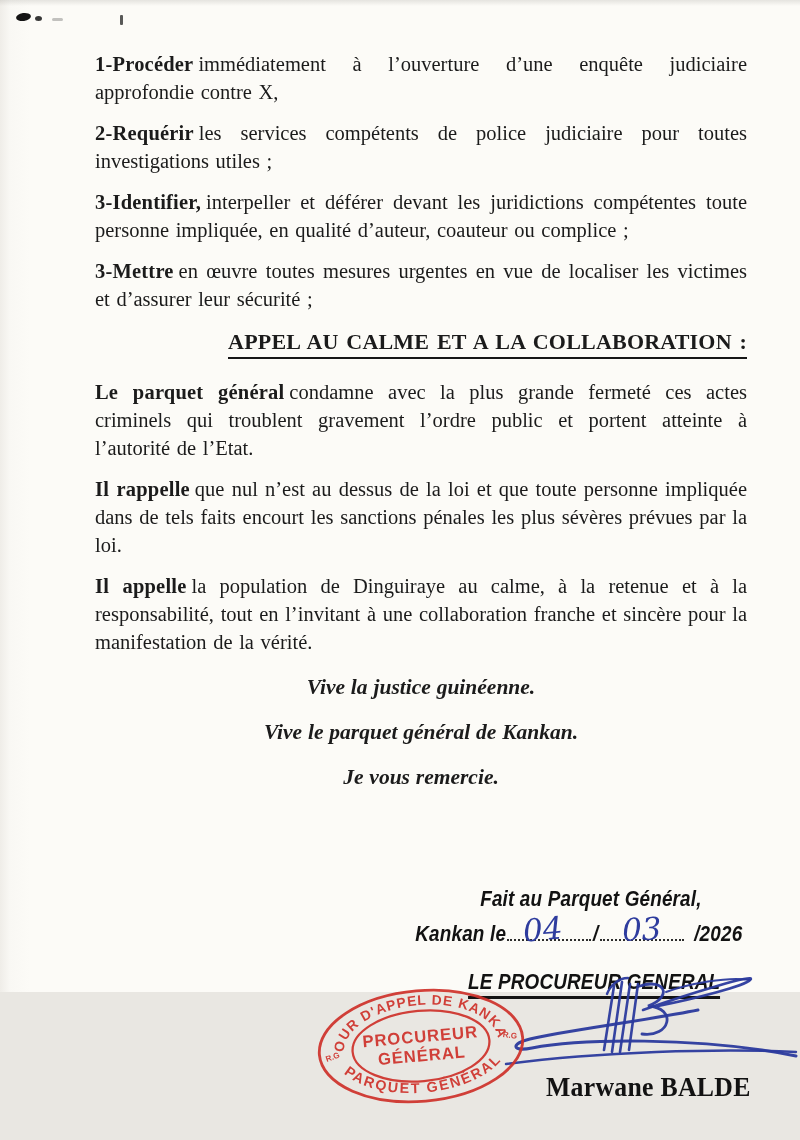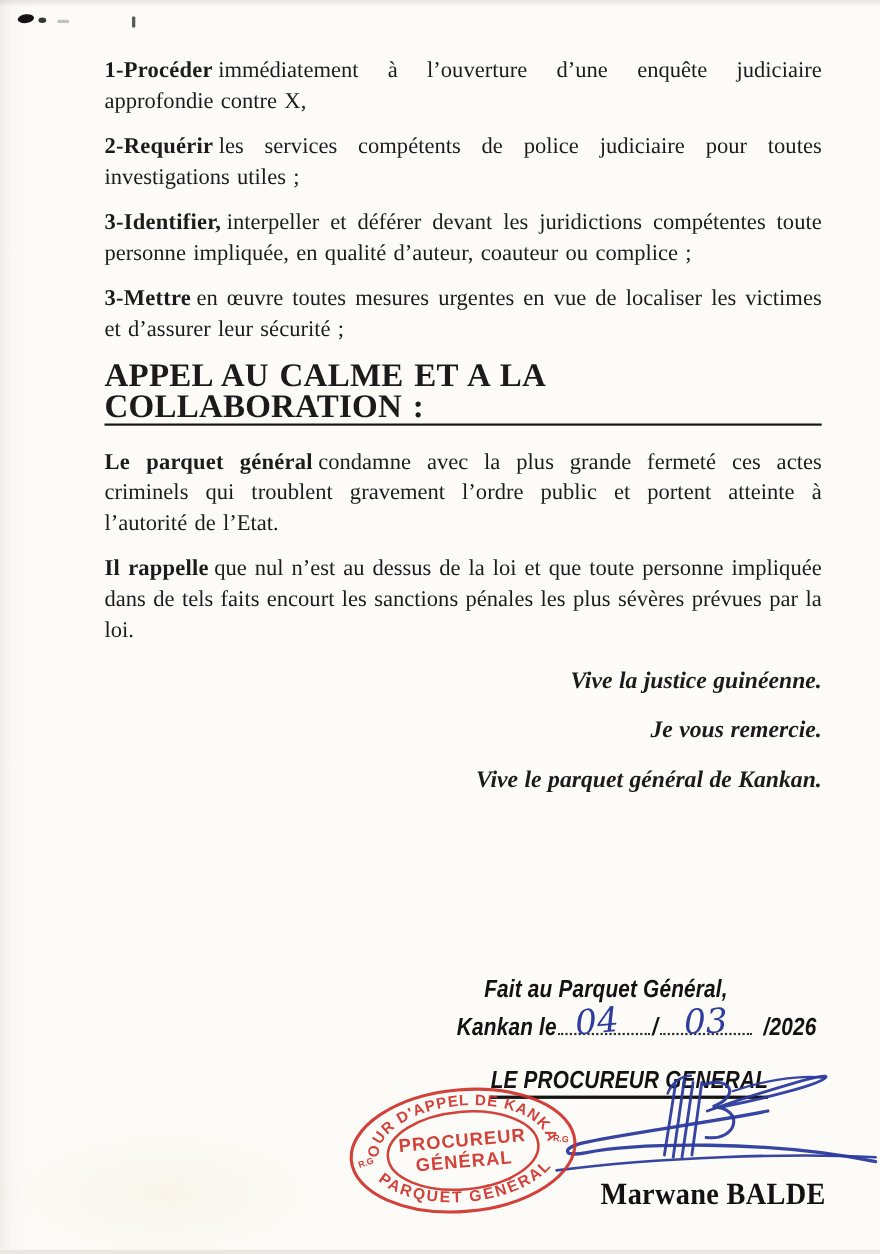"1-Procéder immédiatement à l’ouverture" .page { height: 1136px -> 992px }
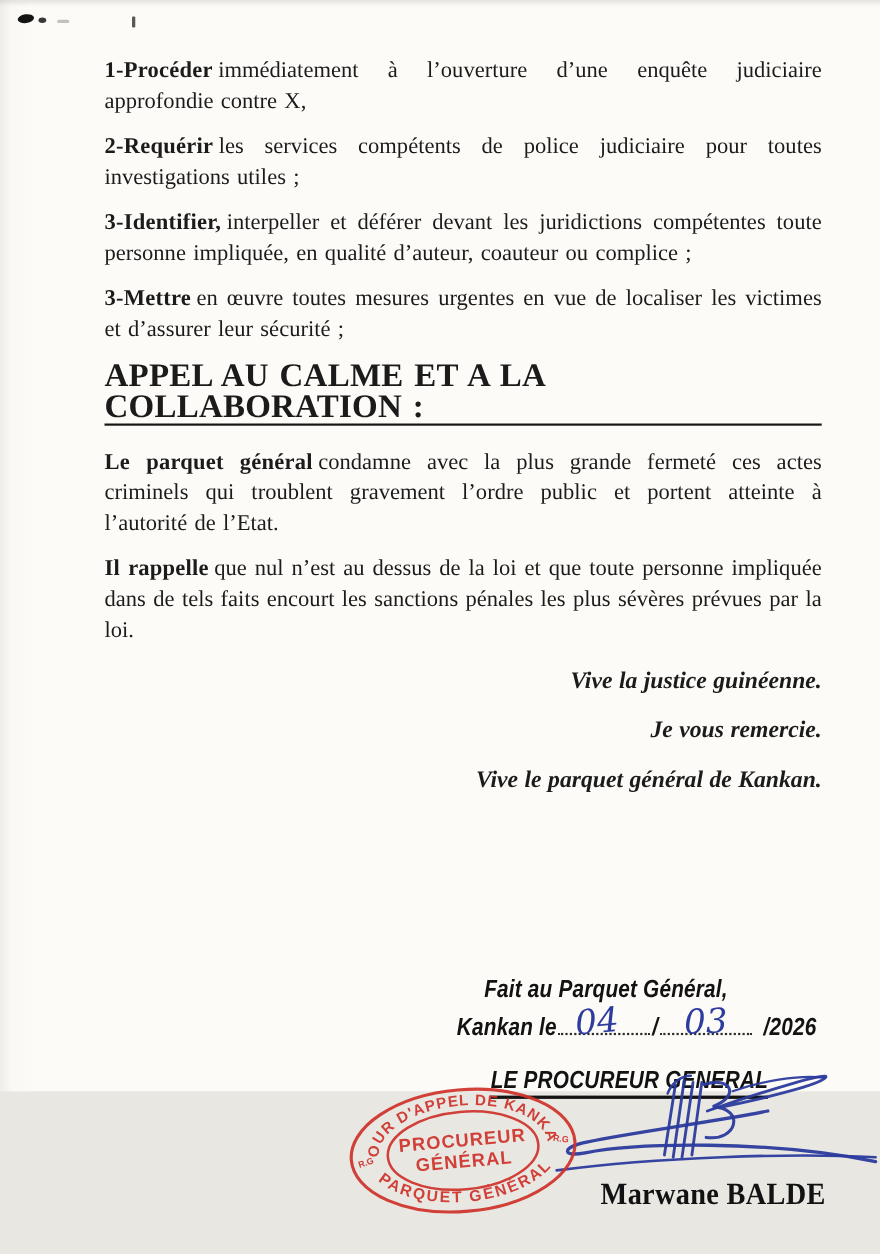"APPEL AU CALME ET A" .heading { font-size: 30px -> 22px; text-align: left -> right }
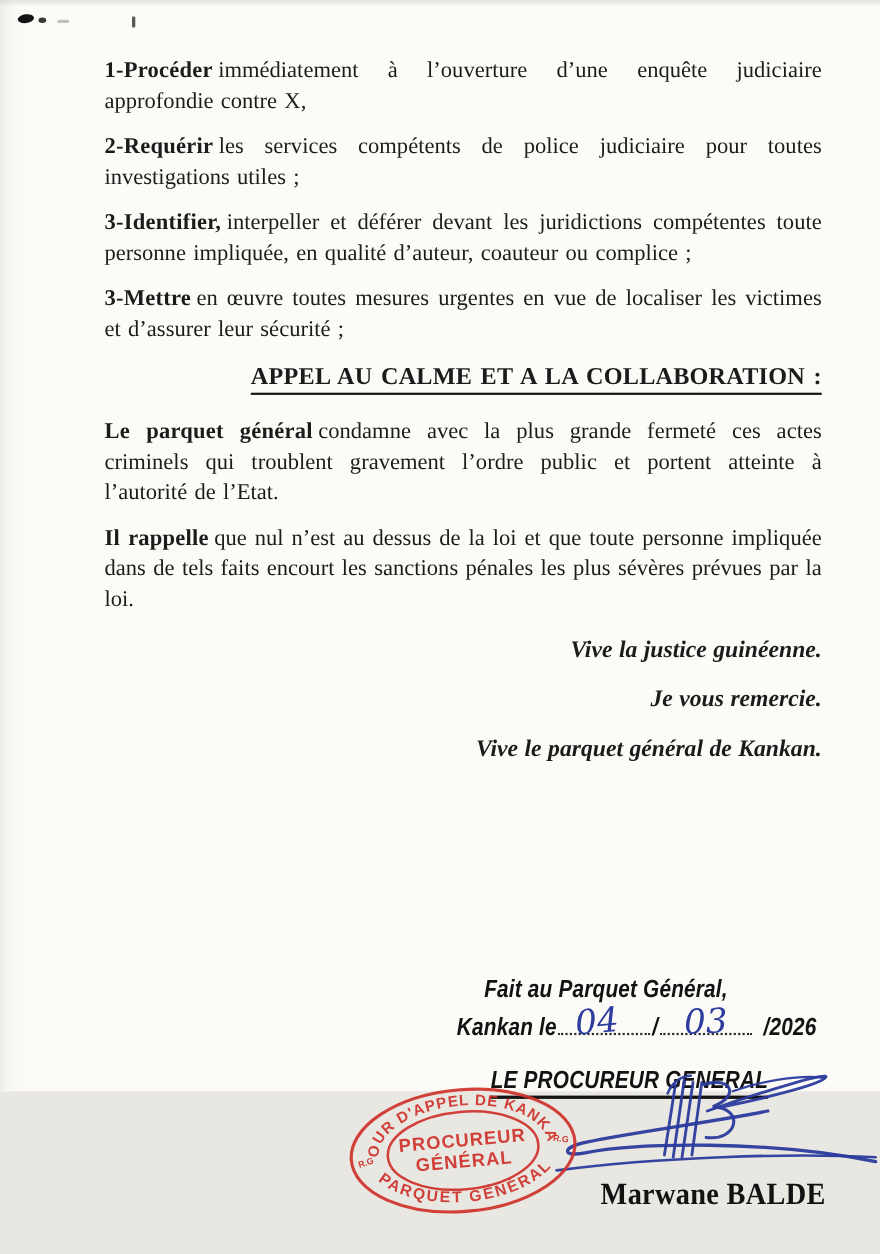"Il appelle la population de" p.para { html: none -> <p> <span>Il appelle</span><span>la population de Dinguiraye au calme, à la retenue et à la responsabilité, tout en l’invitant à une collaboration franche et sincère pour la manifestation de la vérité.</span> </p> }
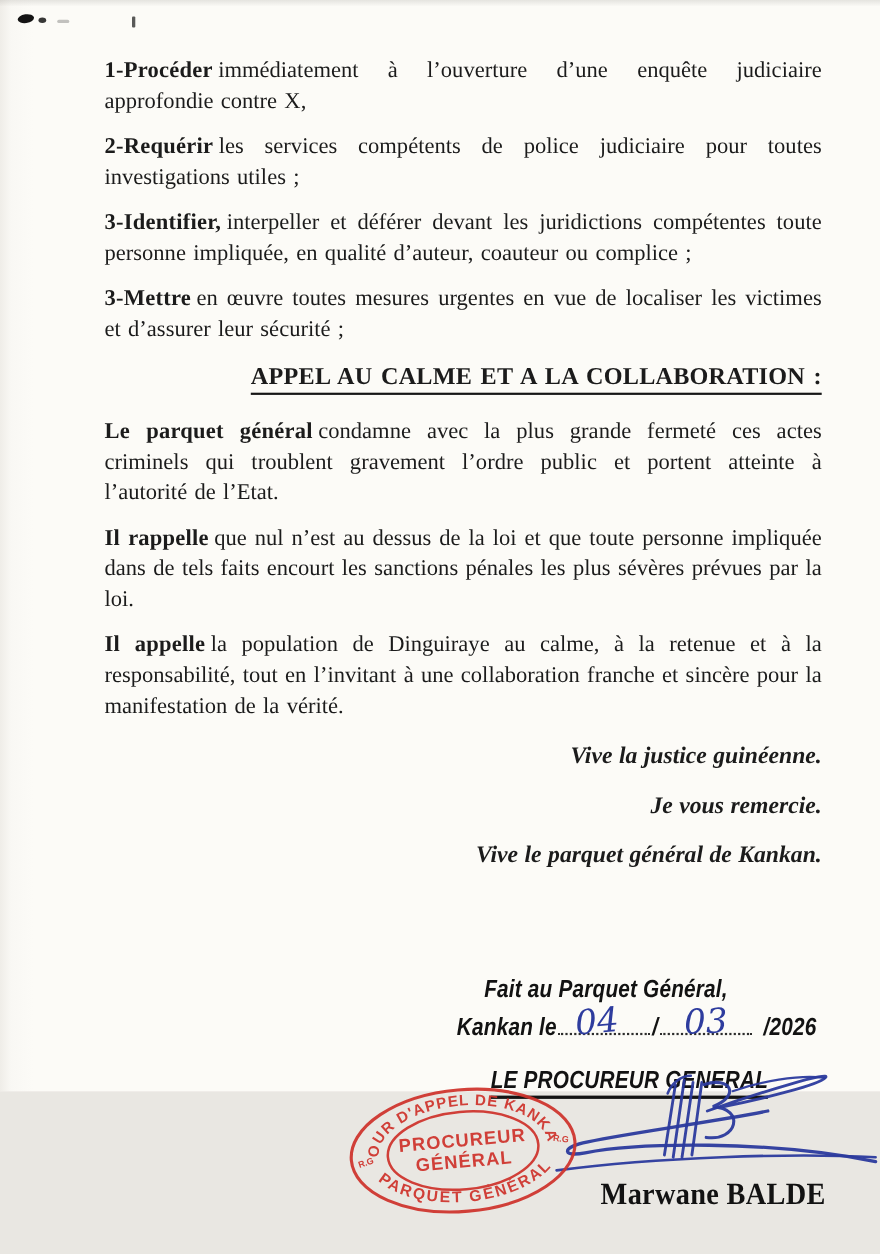"Vive la justice guinéenne." .closing .line { text-align: right -> center }
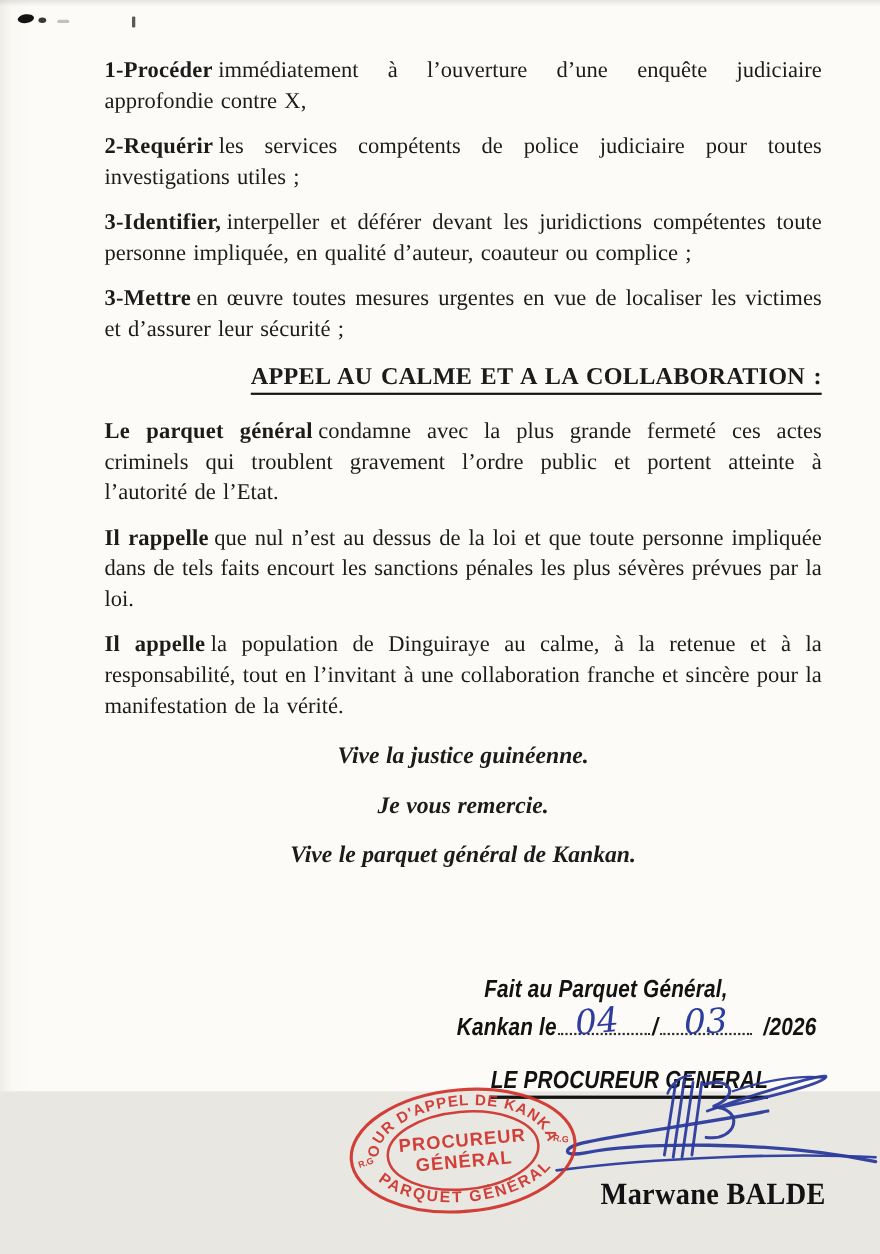"Je vous remercie." p.line { order: before "Vive le parquet général de" -> after "Vive le parquet général de" }
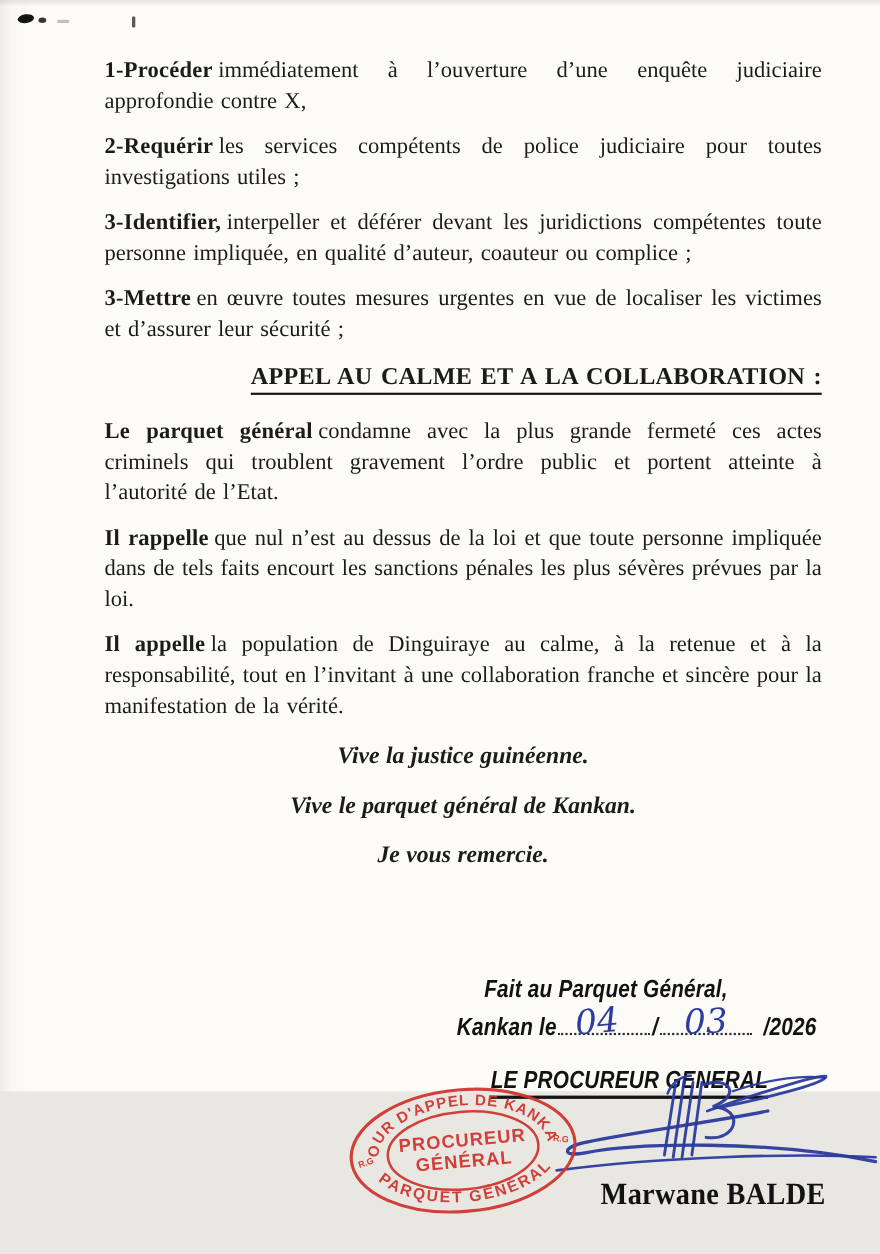"Fait au Parquet Général," .sig-block { text-align: left -> center }
